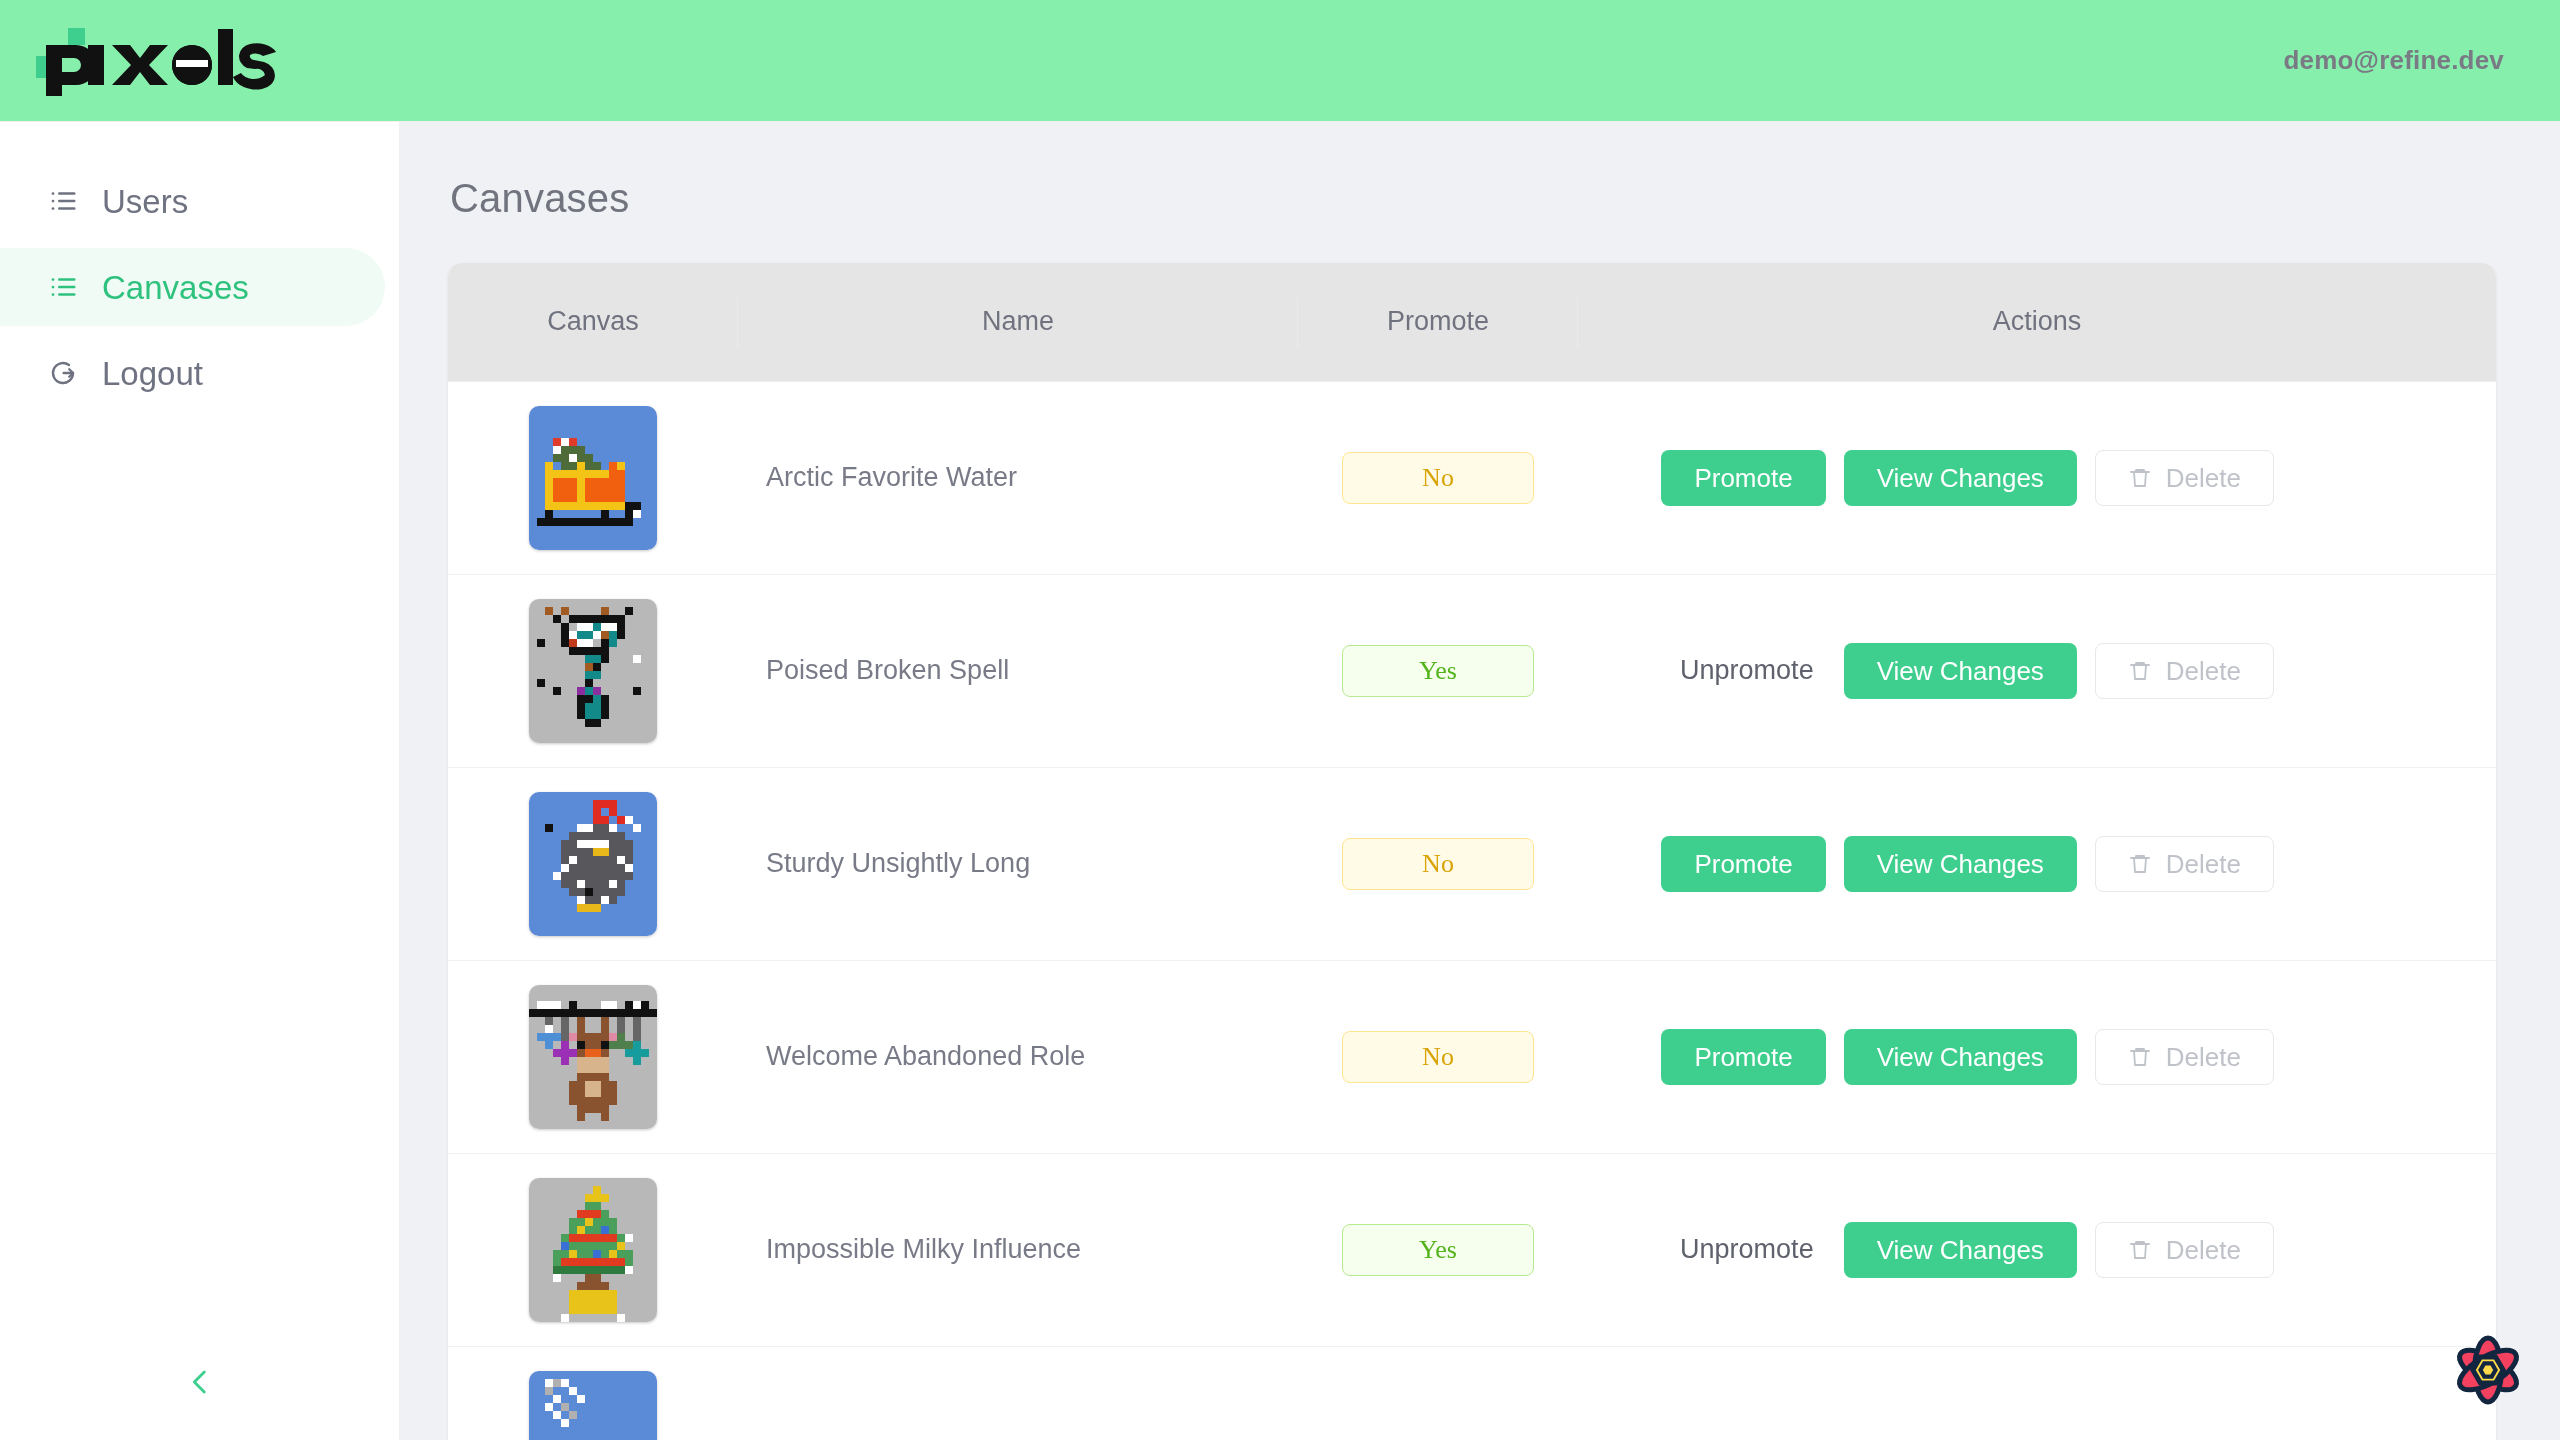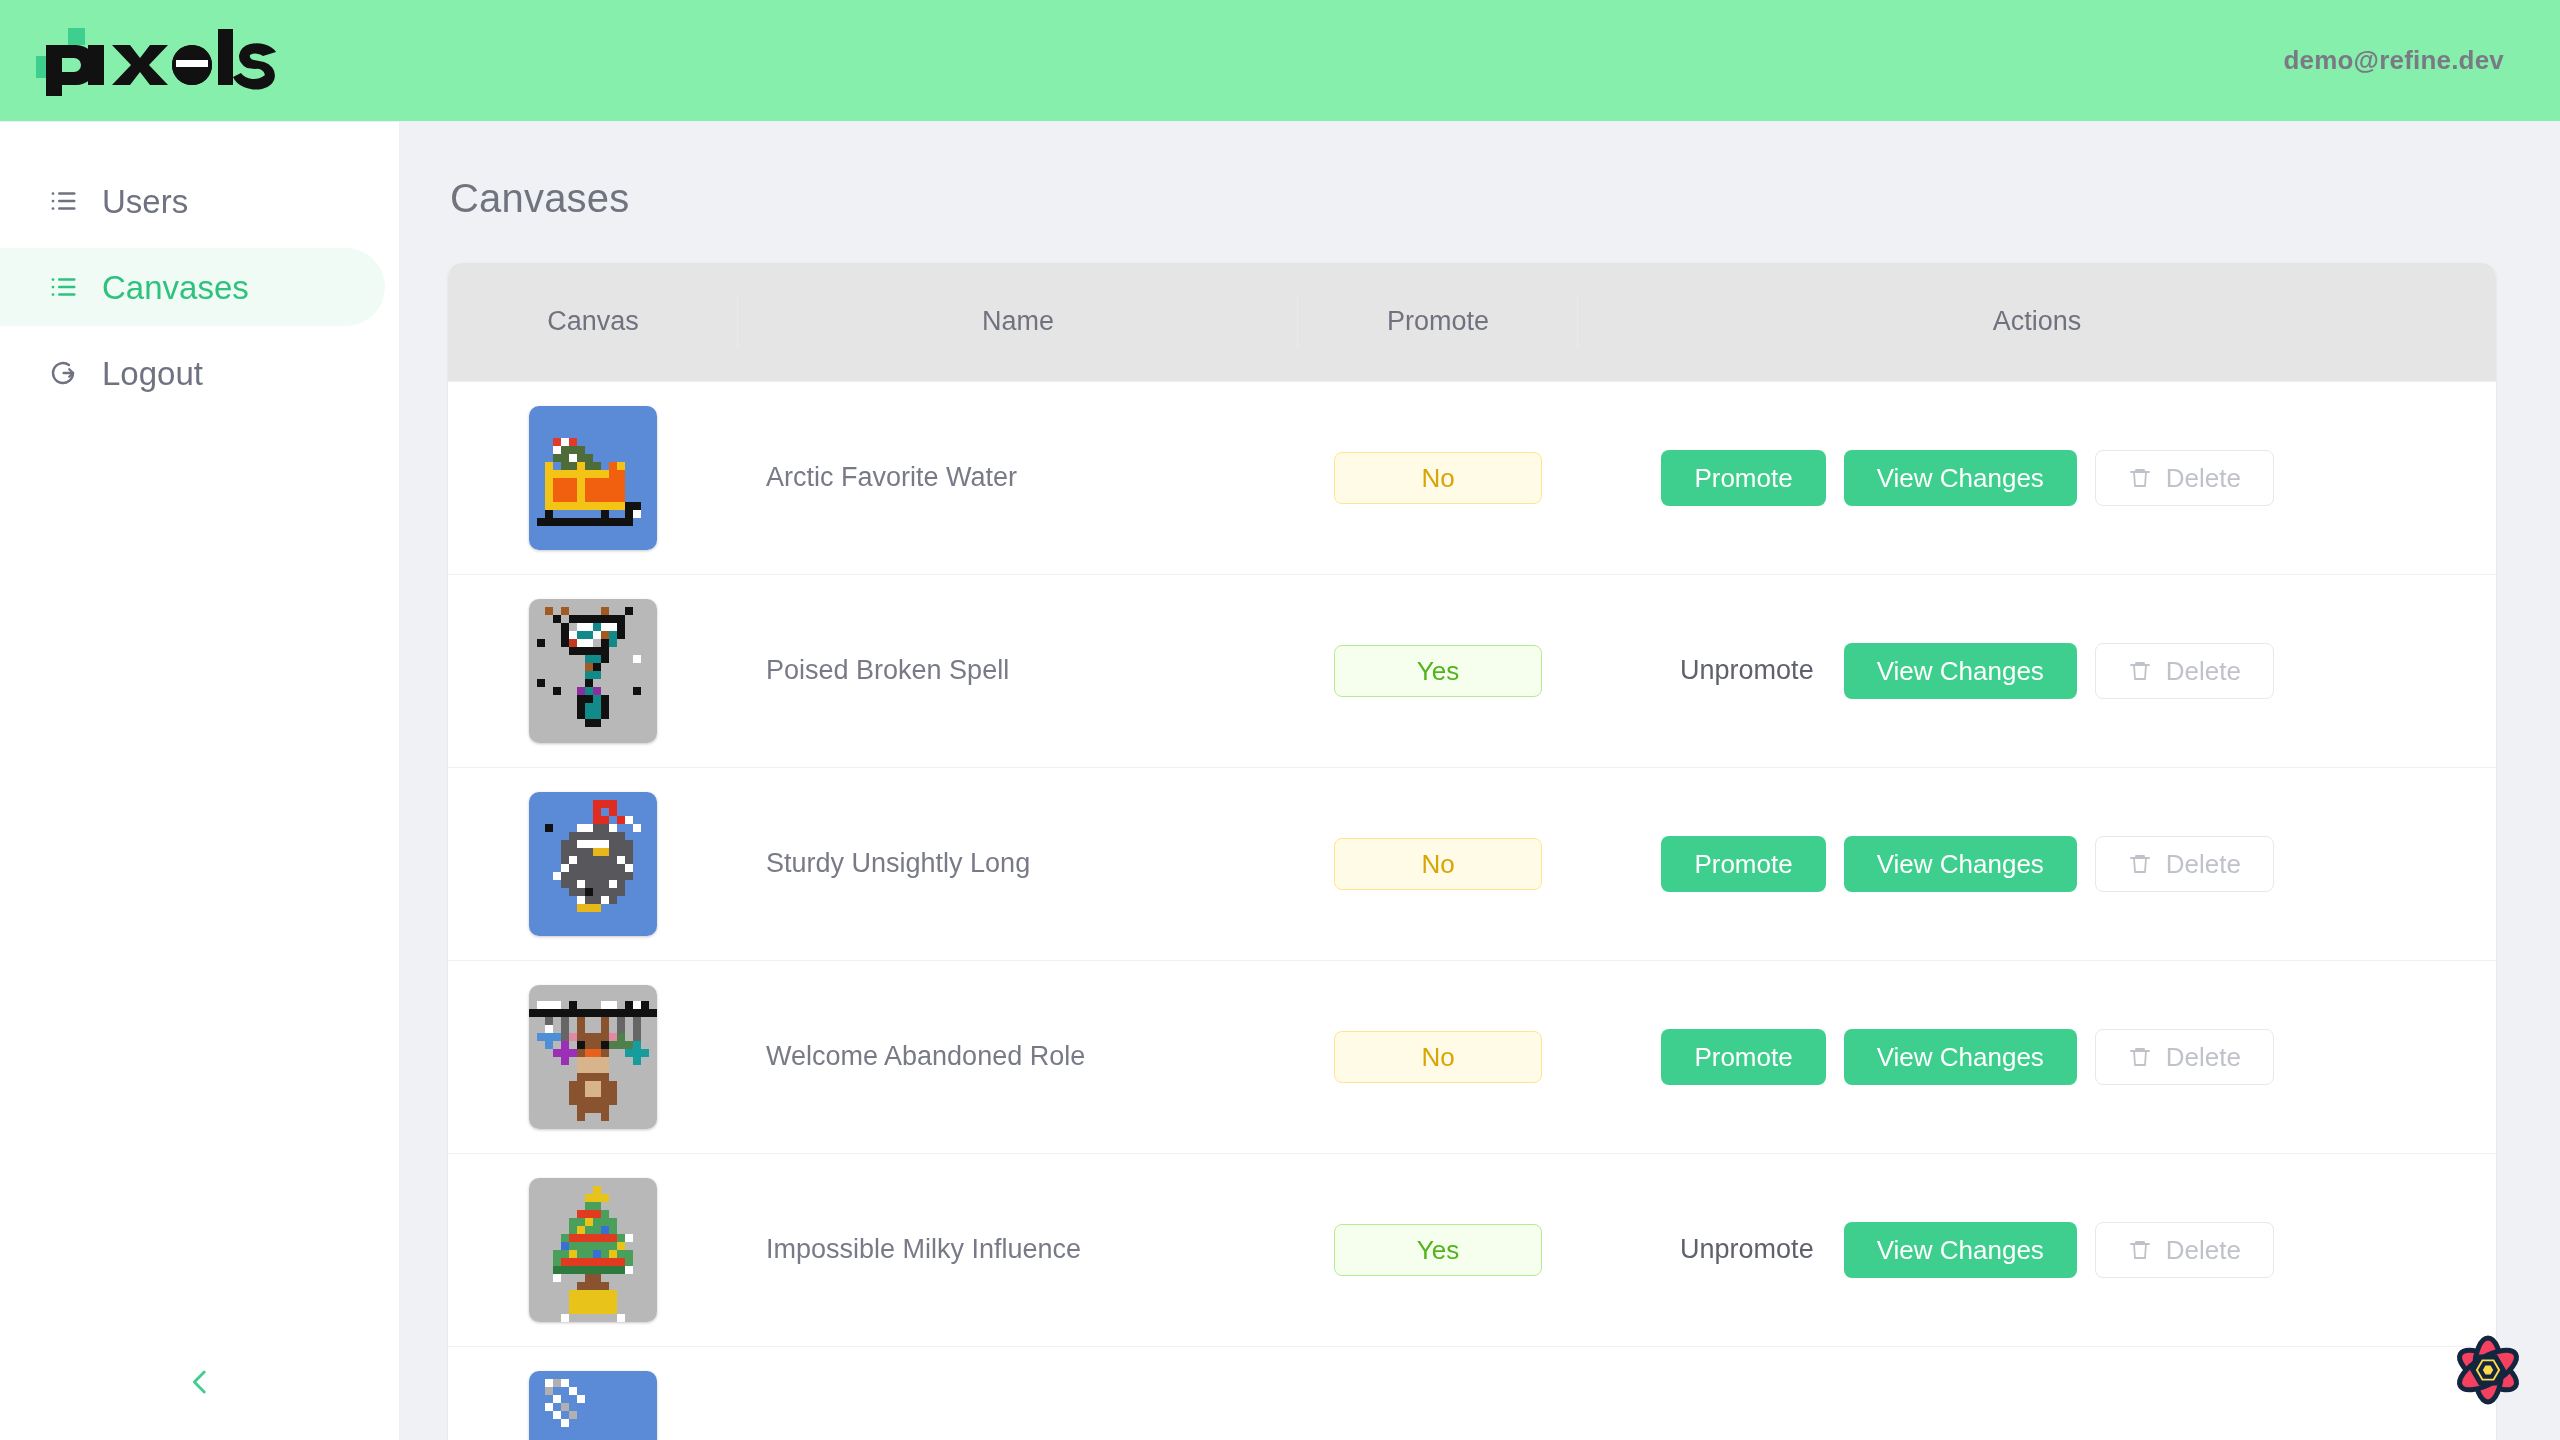"No" .badge { font-family: none -> Liberation Serif, serif; width: 208px -> 192px }
